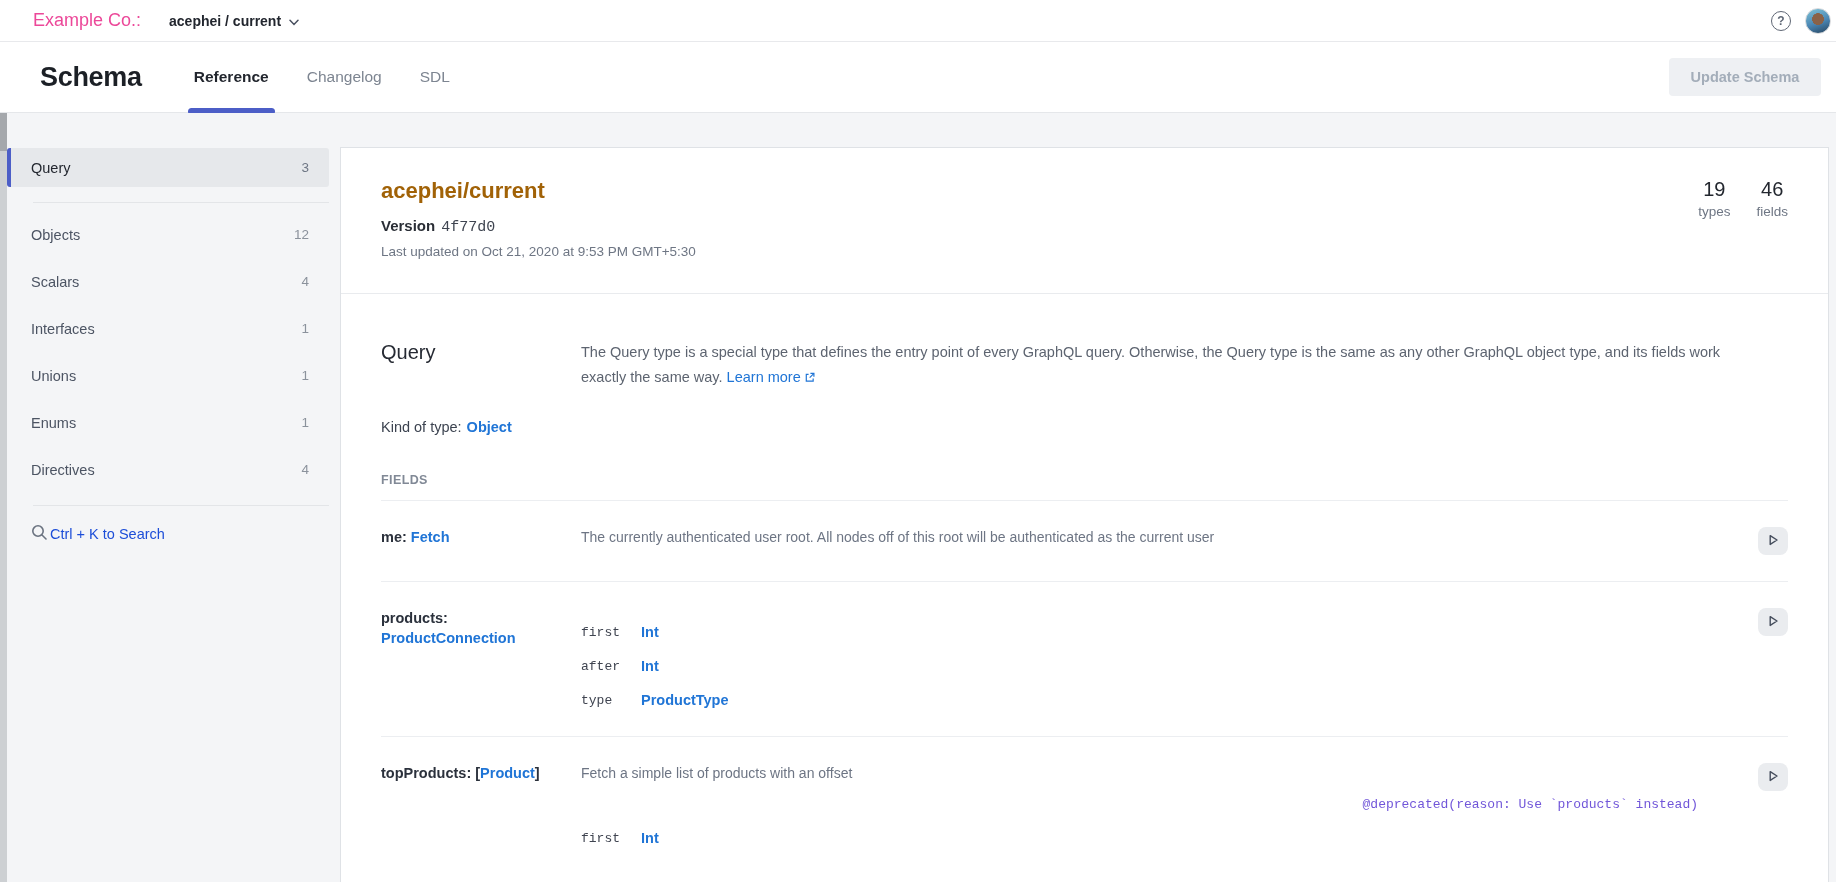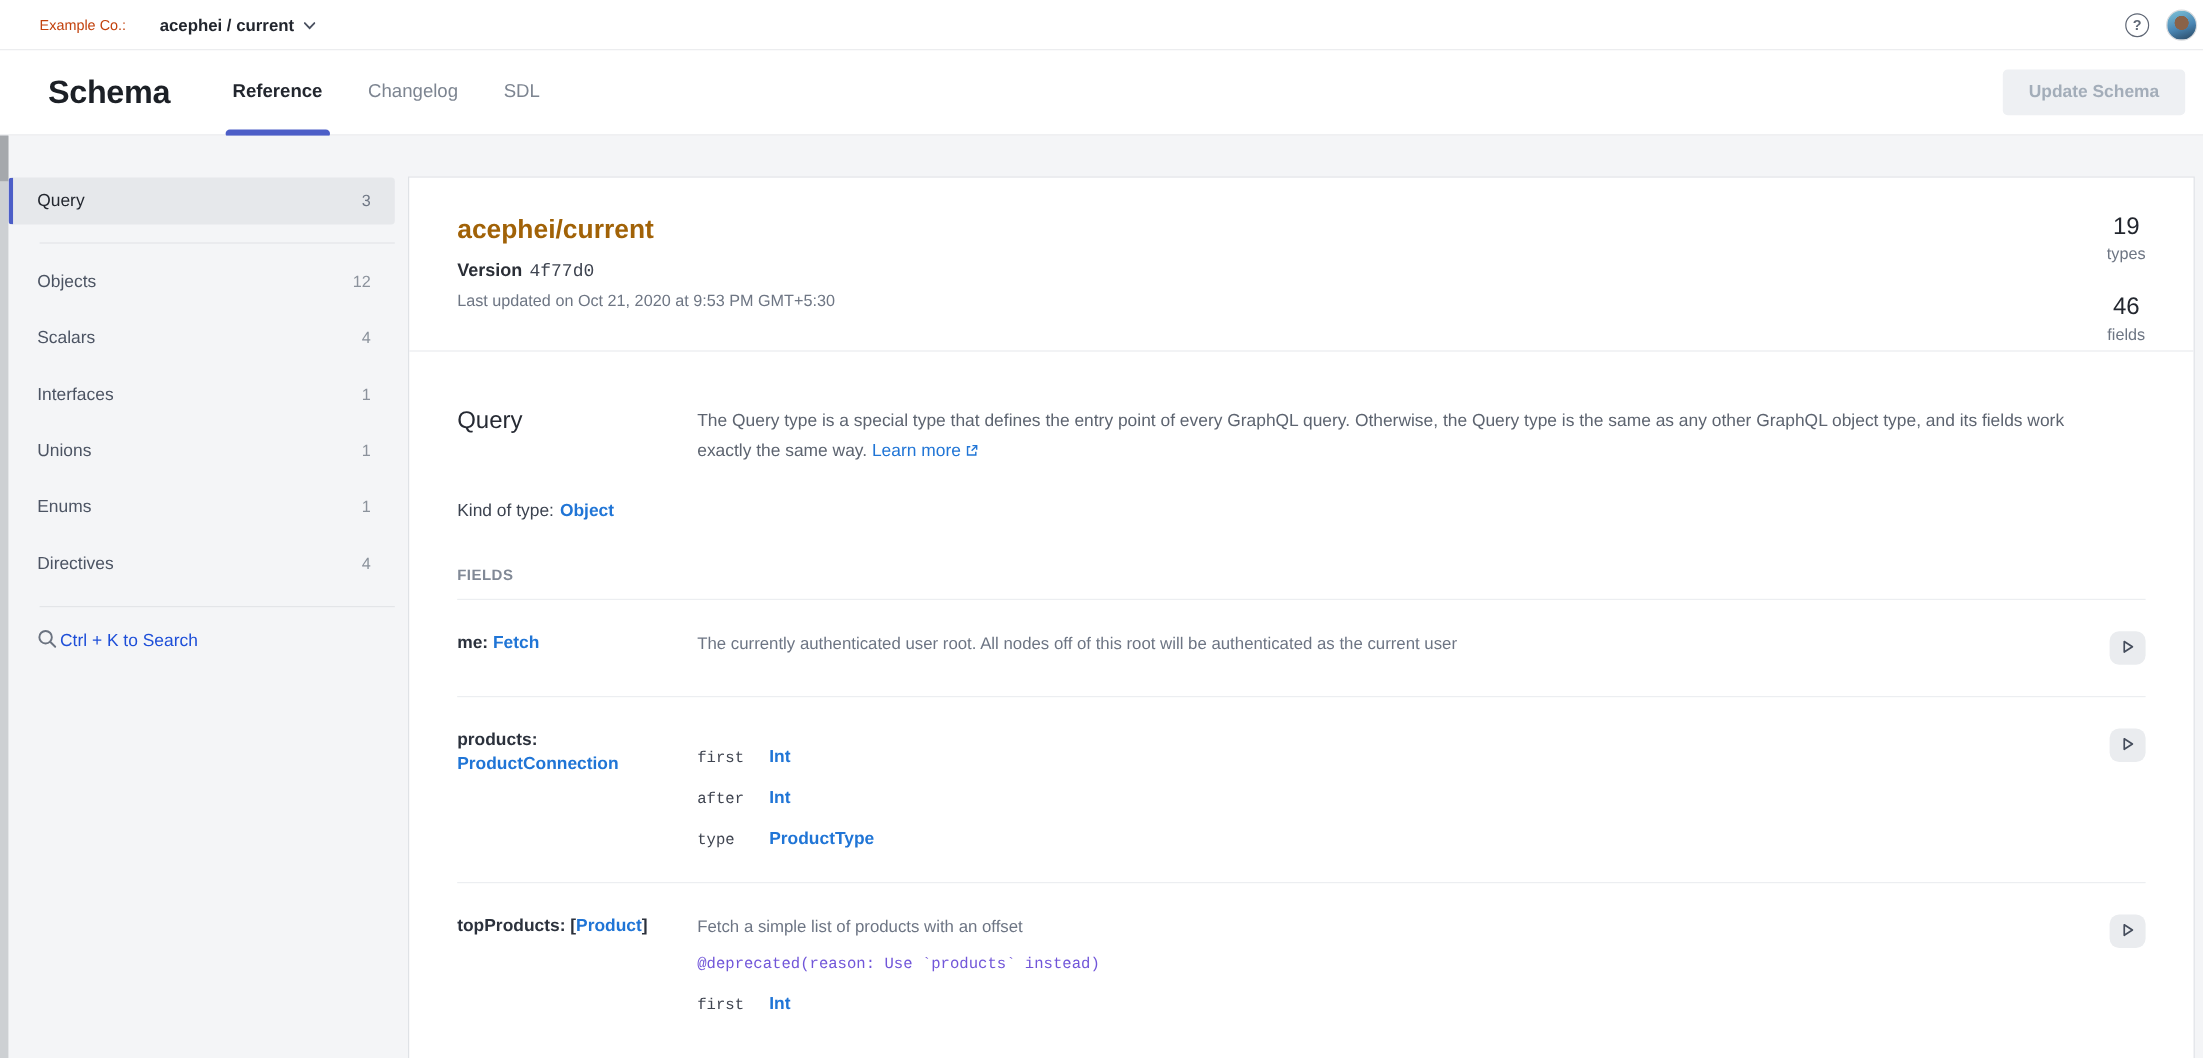"Example Co.:" .org-label { color: #c2410c -> #ec4899; font-size: 12px -> 18px }
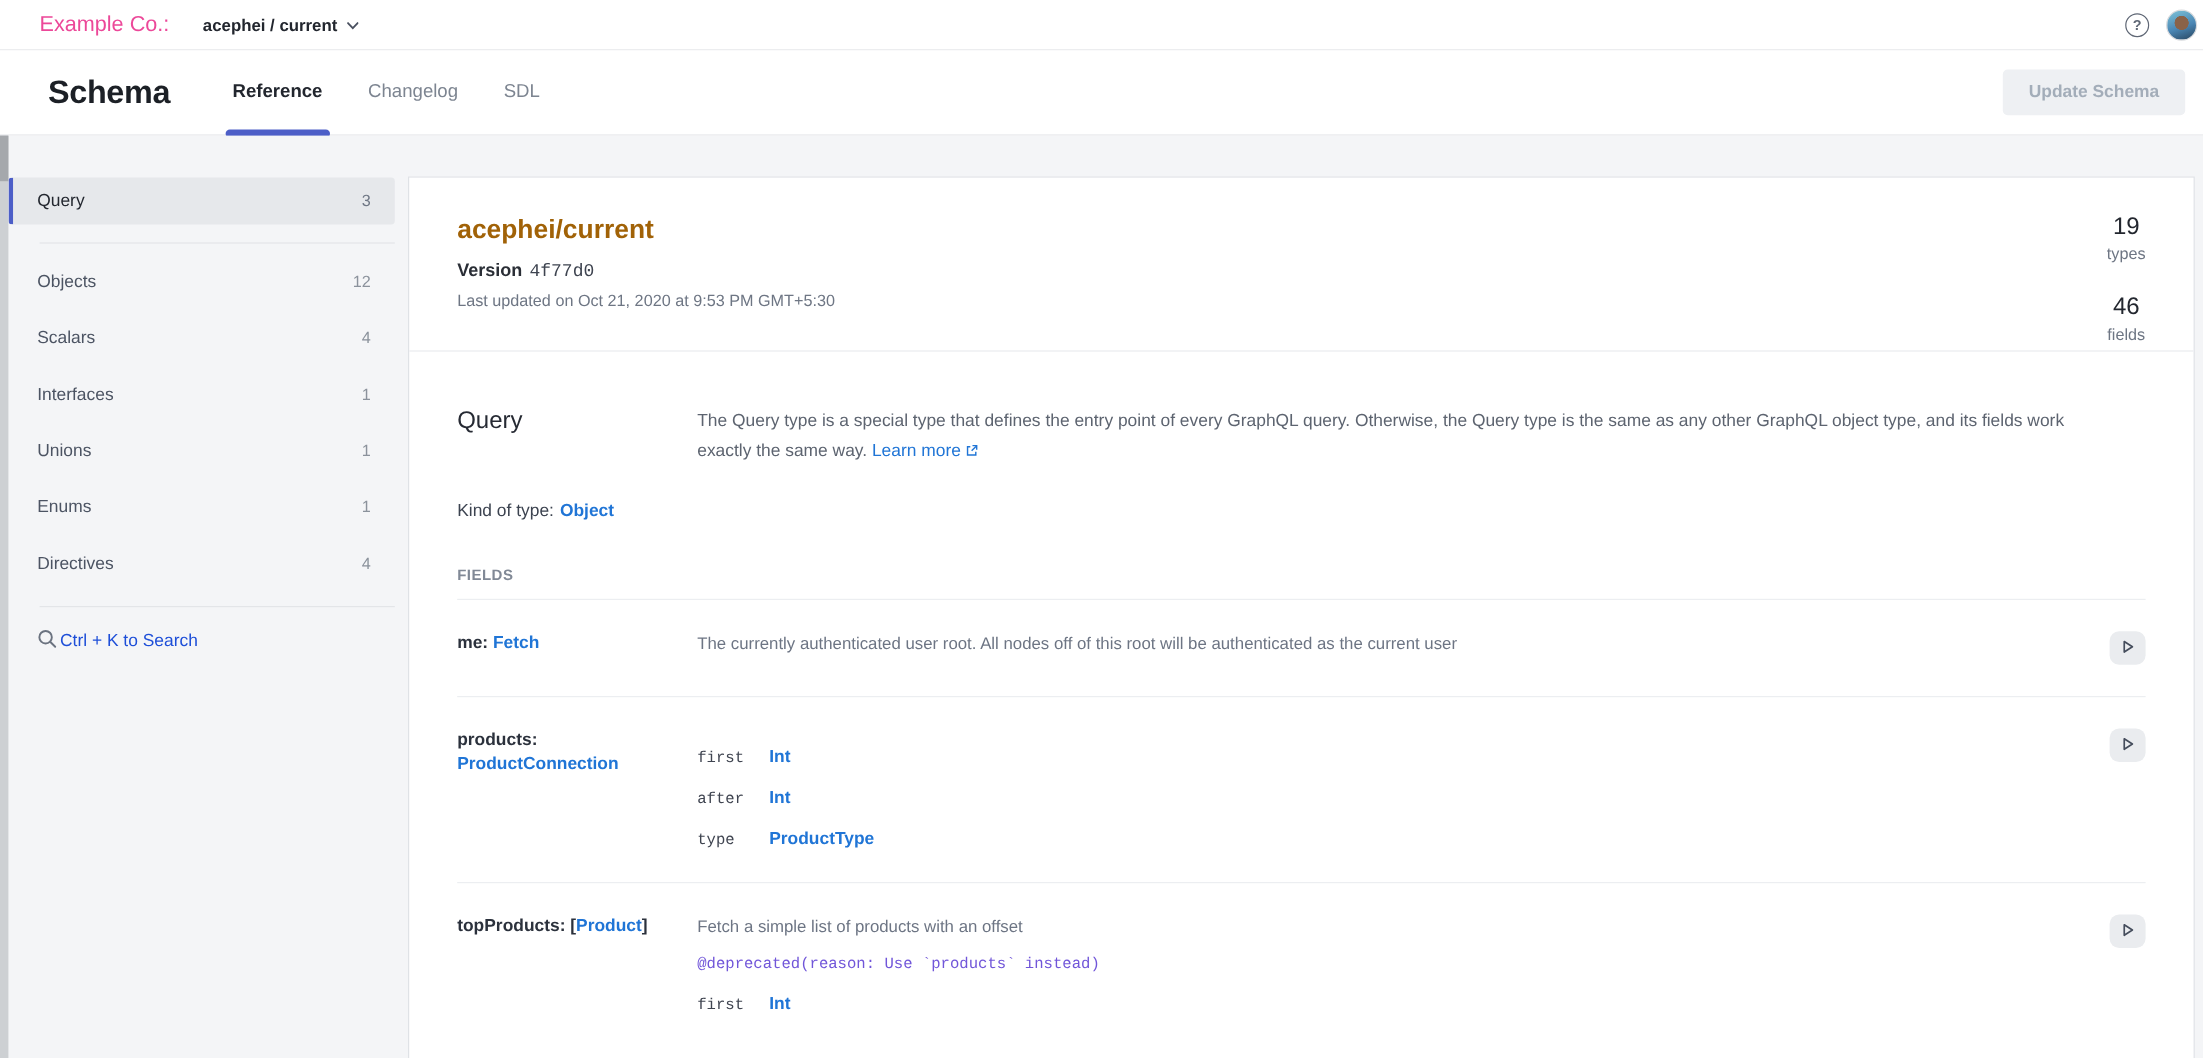"19" .stats { flex-direction: column -> none }
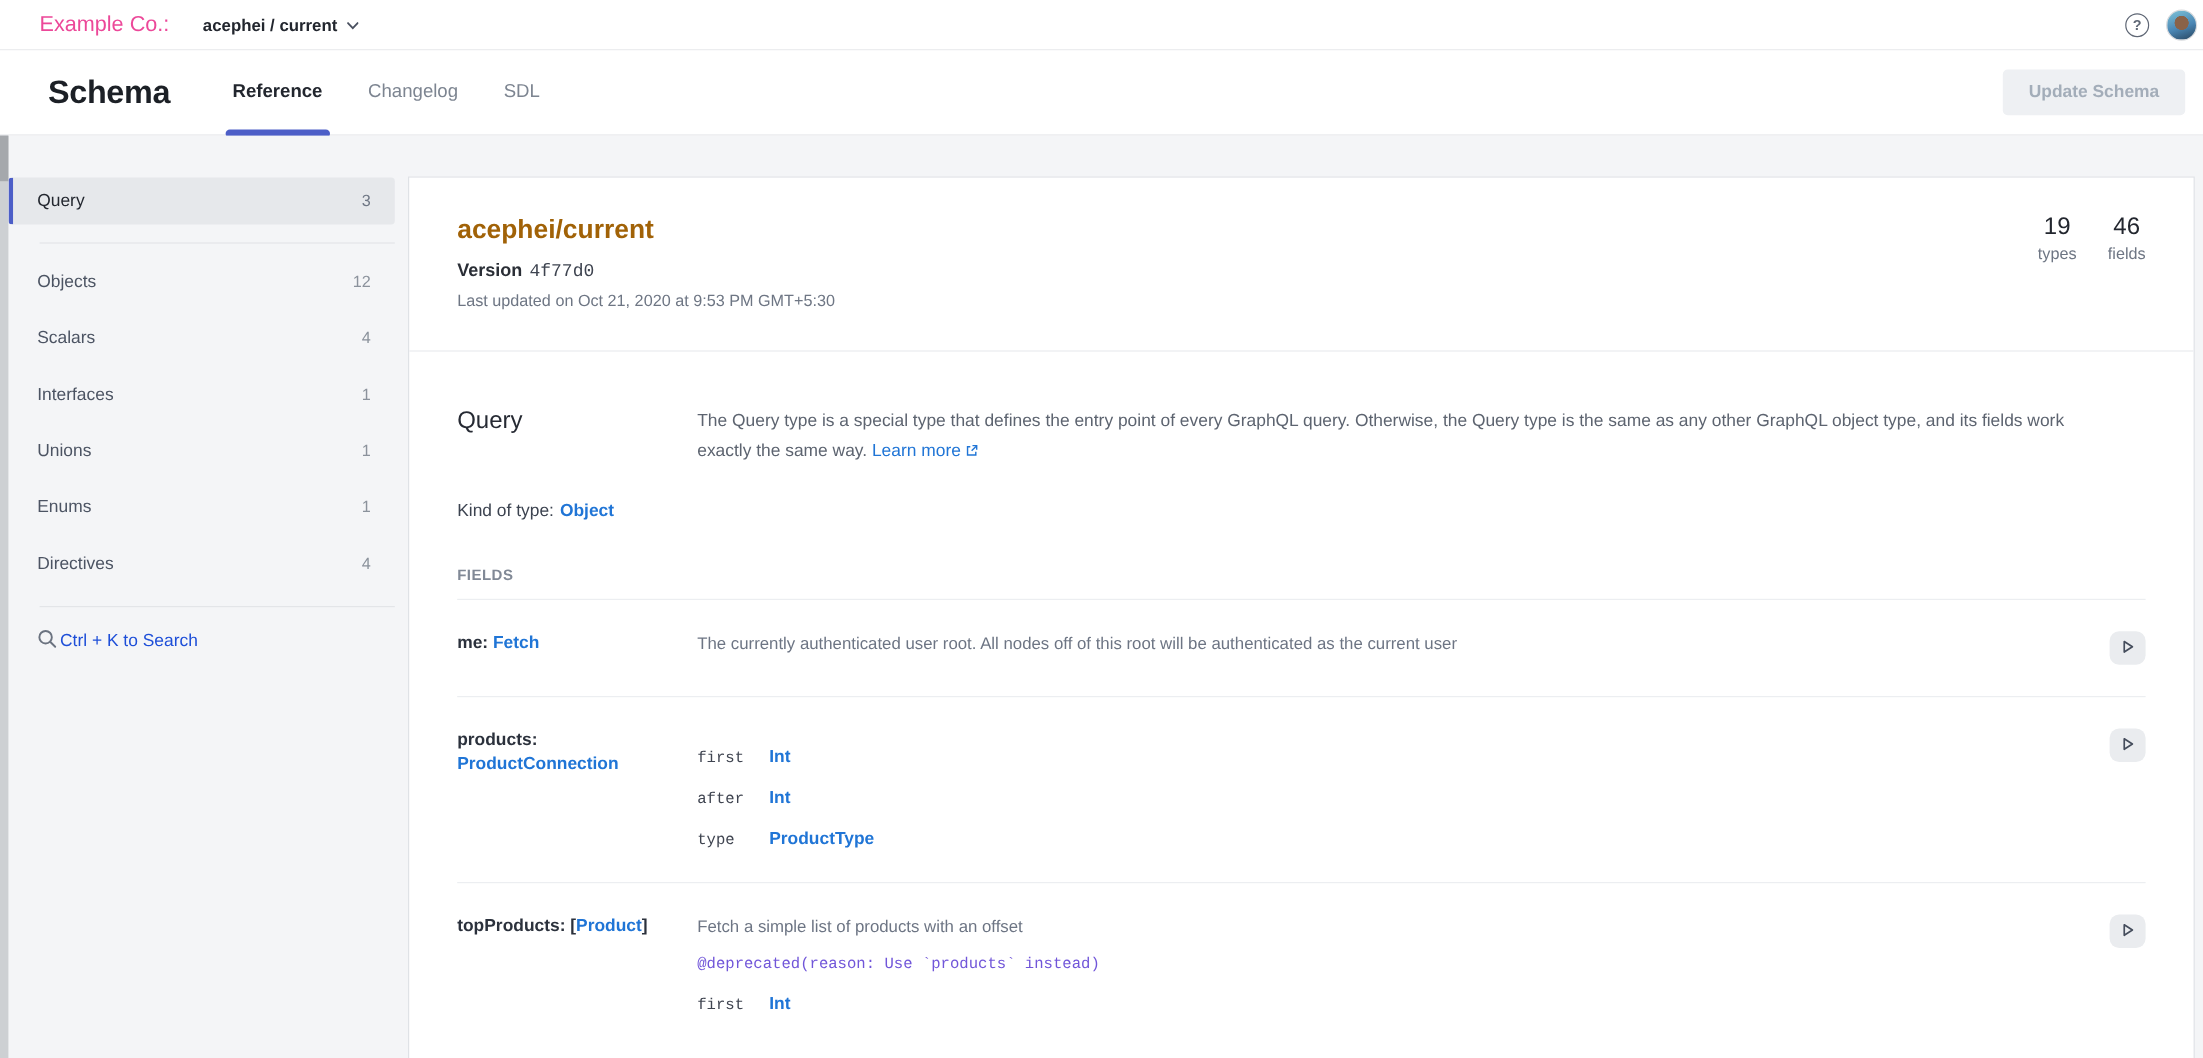"@deprecated(reason: Use `products`" .field-deprecated { text-align: none -> right }
